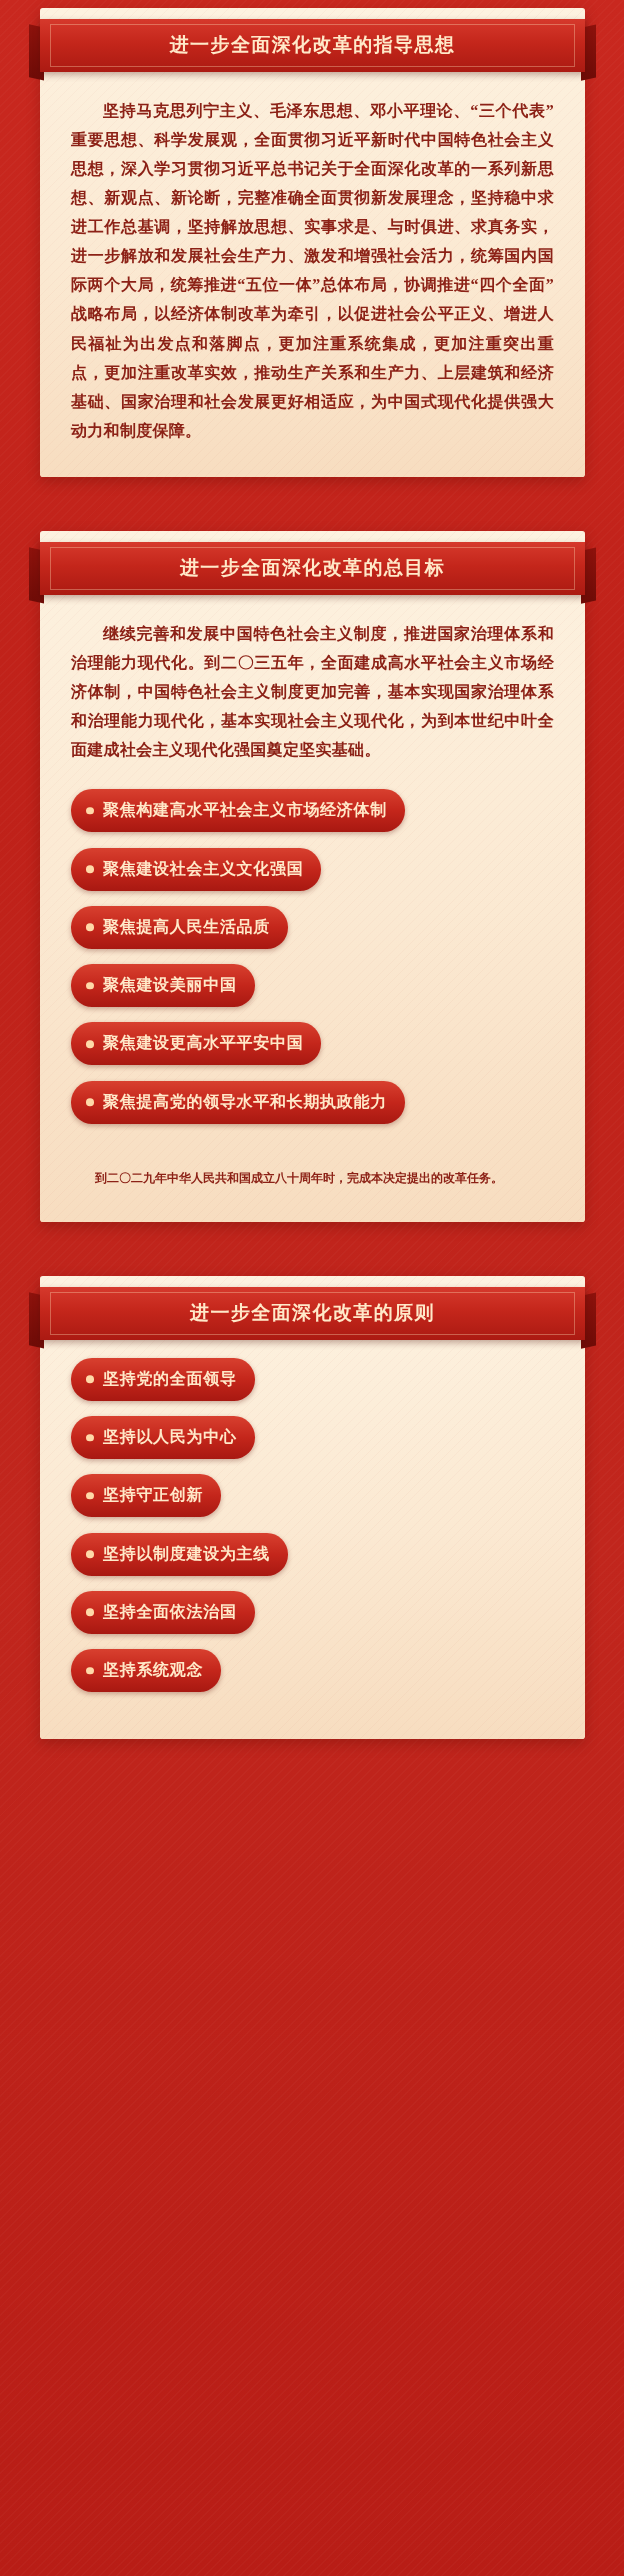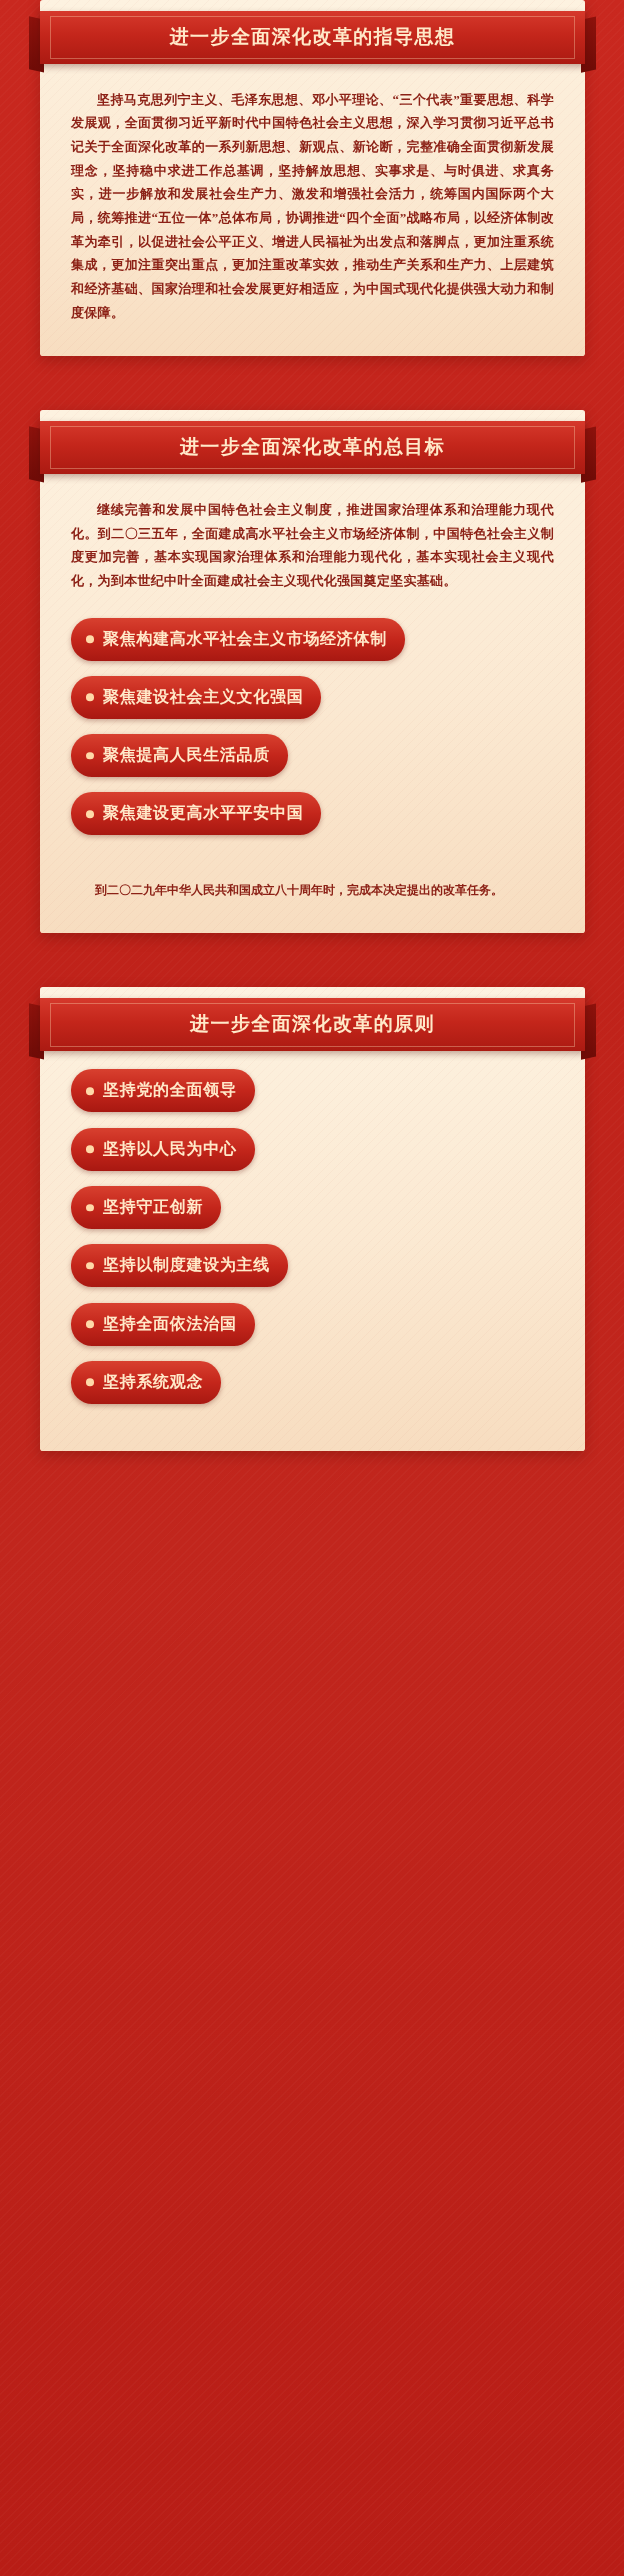"进一步全面深化改革的指导思想" .inner { padding: 0 40px -> 8px 40px }
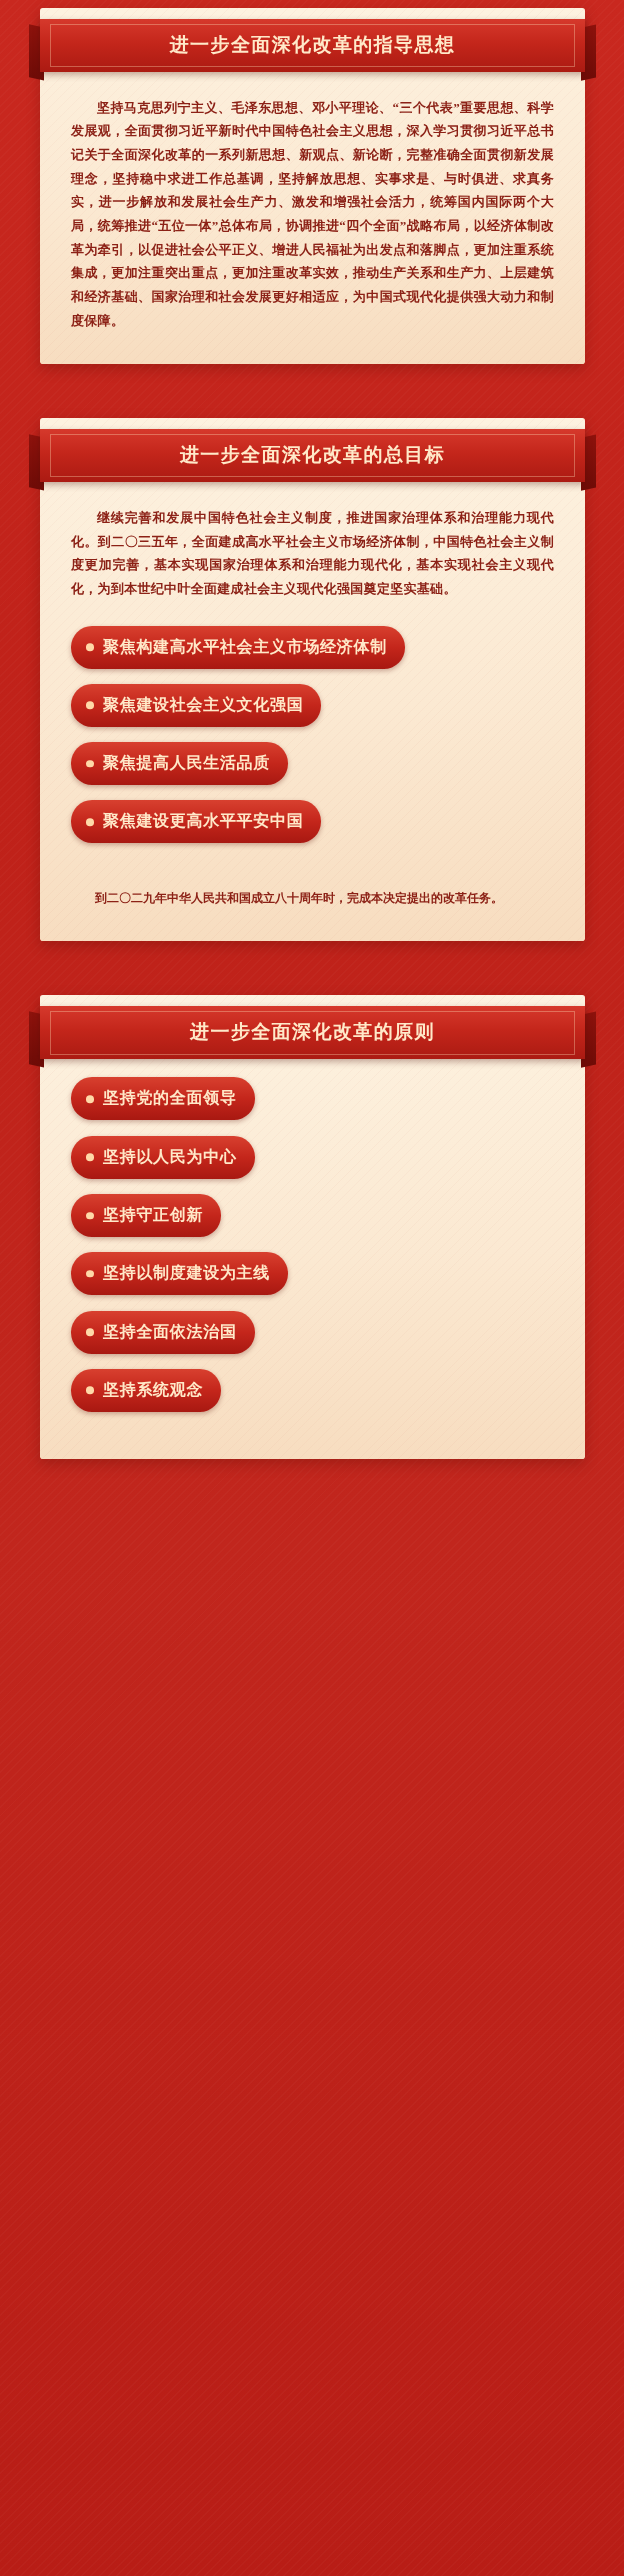"坚持马克思列宁主义、毛泽东思想、邓小平理论、“三个代表”重要思想、科学发展观，全" p.para { font-size: 13px -> 16px }
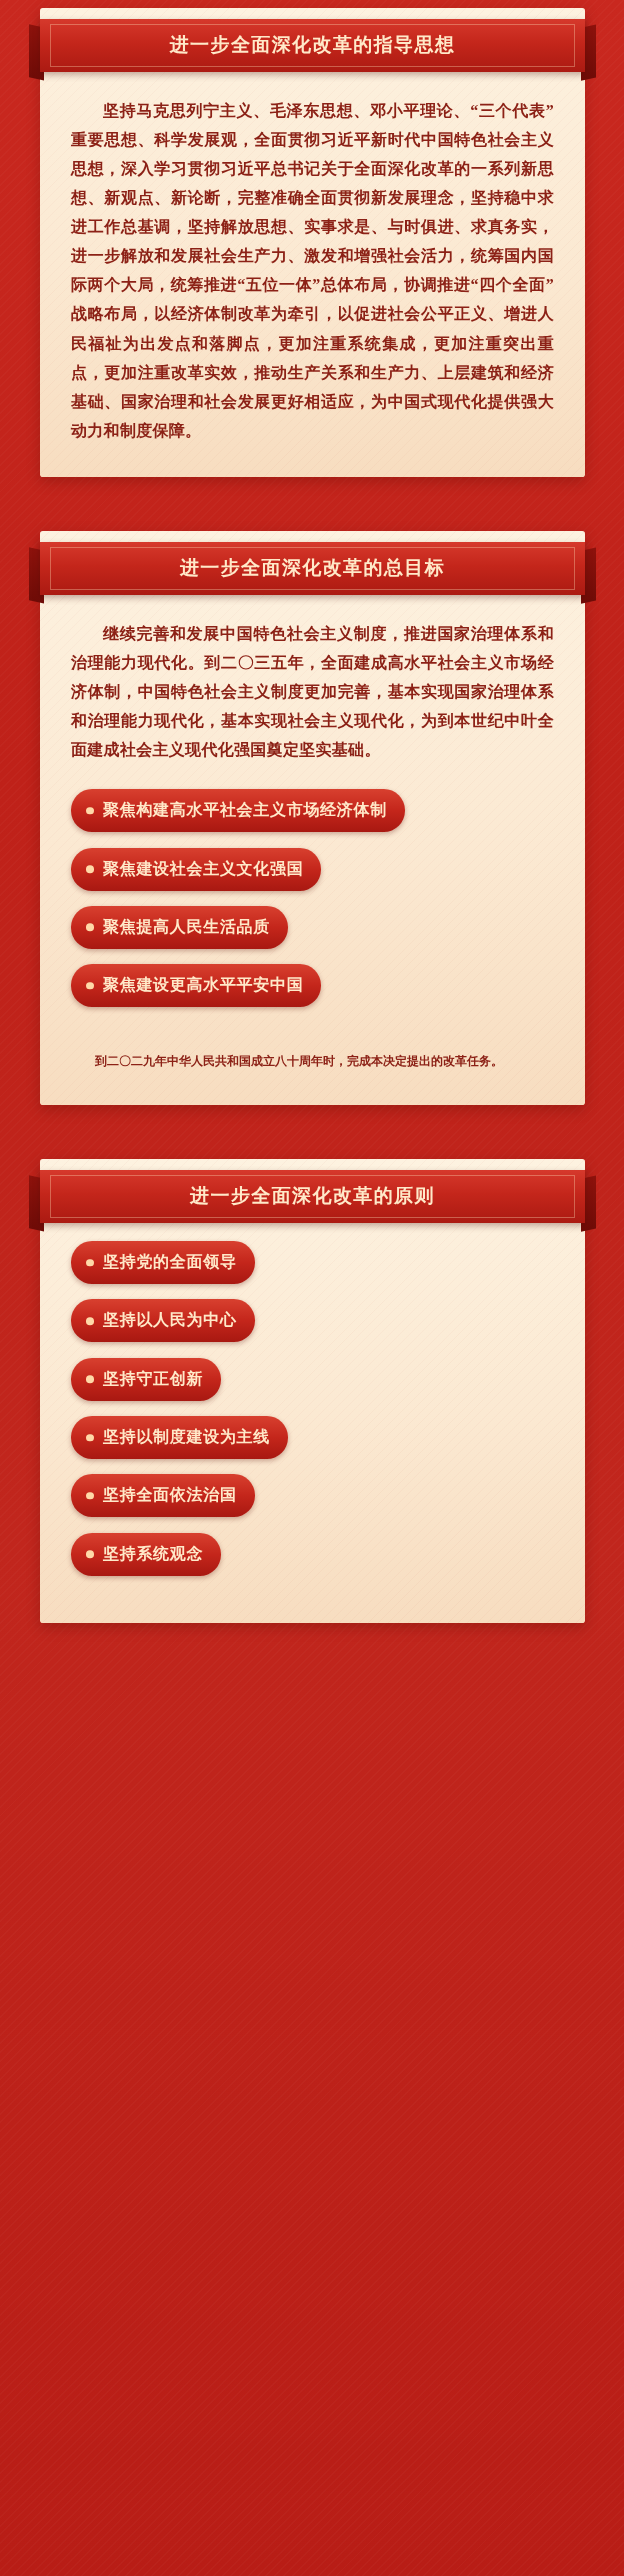"聚焦建设美丽中国" li.pill-row { html: none -> <li> <span> <span></span> <span>聚焦建设美丽中国</span> </span> </li> }
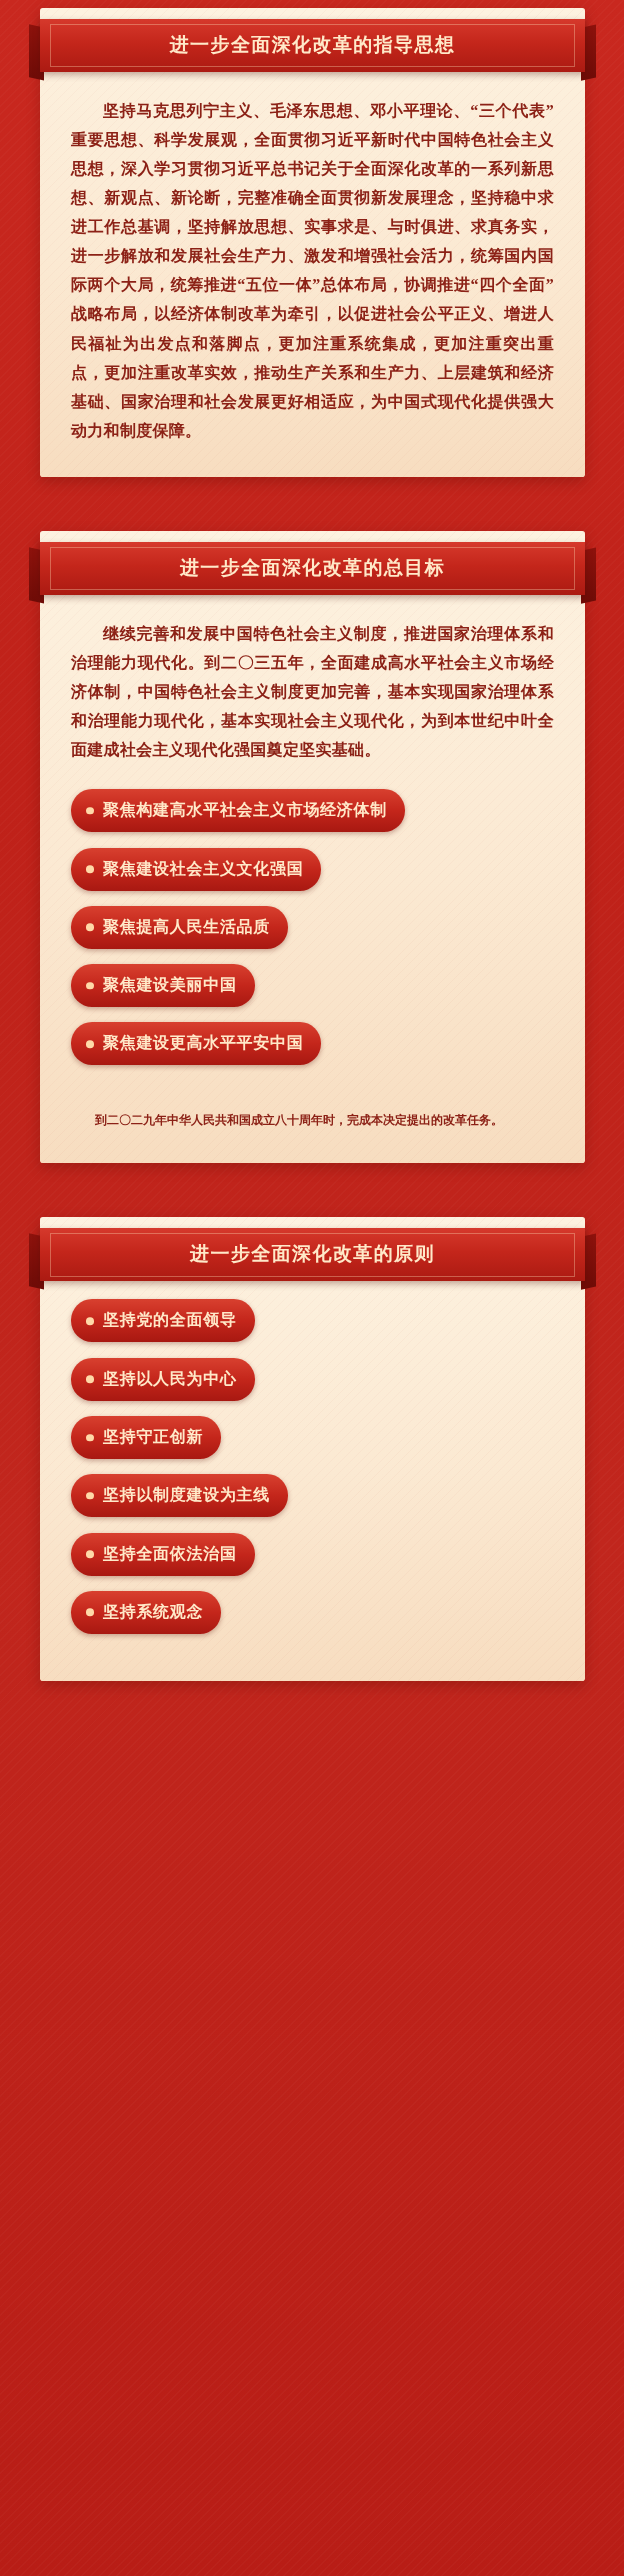"聚焦提高党的领导水平和长期执政能力" li.pill-row { html: none -> <li> <span> <span></span> <span>聚焦提高党的领导水平和长期执政能力</span> </span> </li> }
